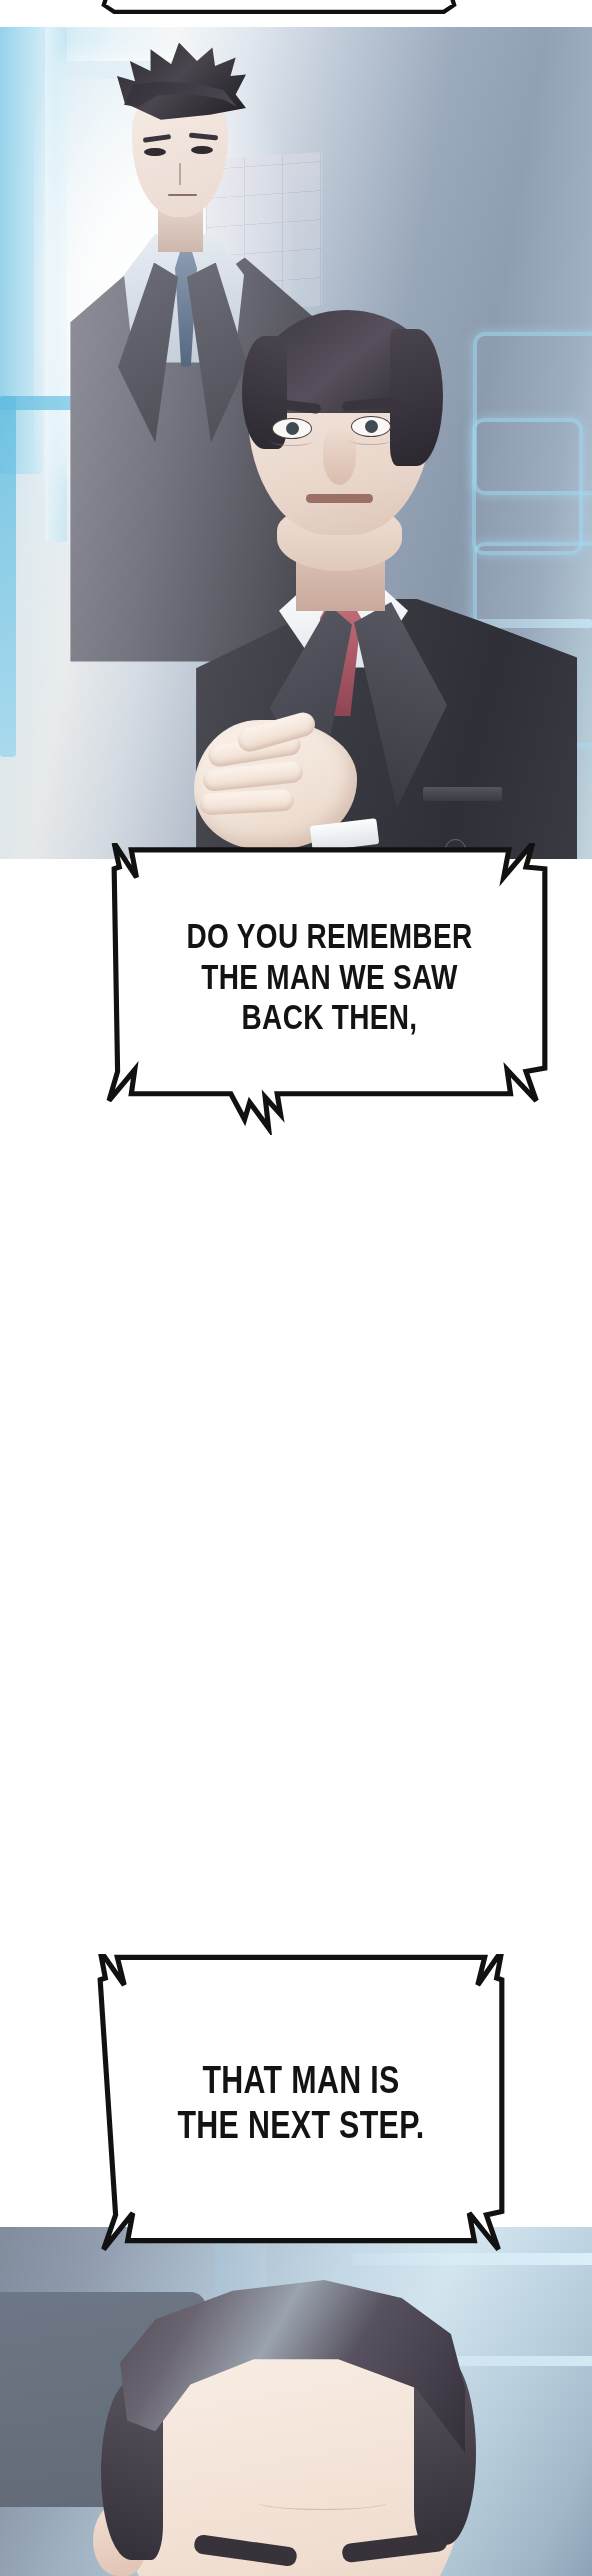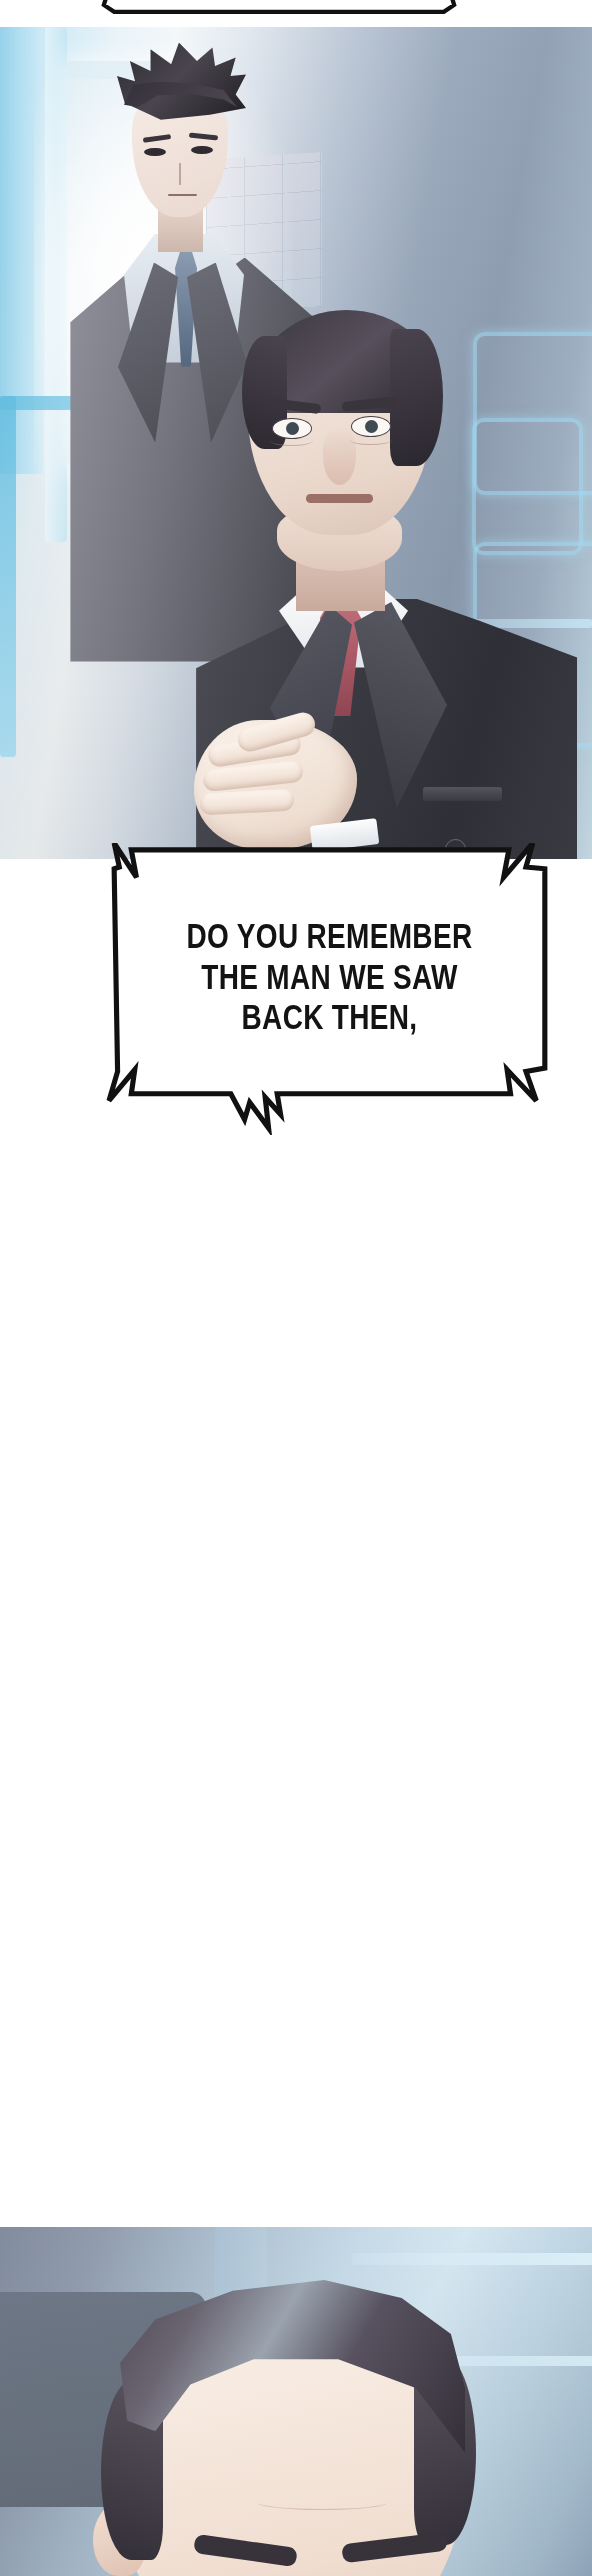"THAT MAN IS" div.bubble { html: none -> <div> <svg> <path></path> </svg> <div>THAT MAN IS THE NEXT STEP.</div> </div> }
